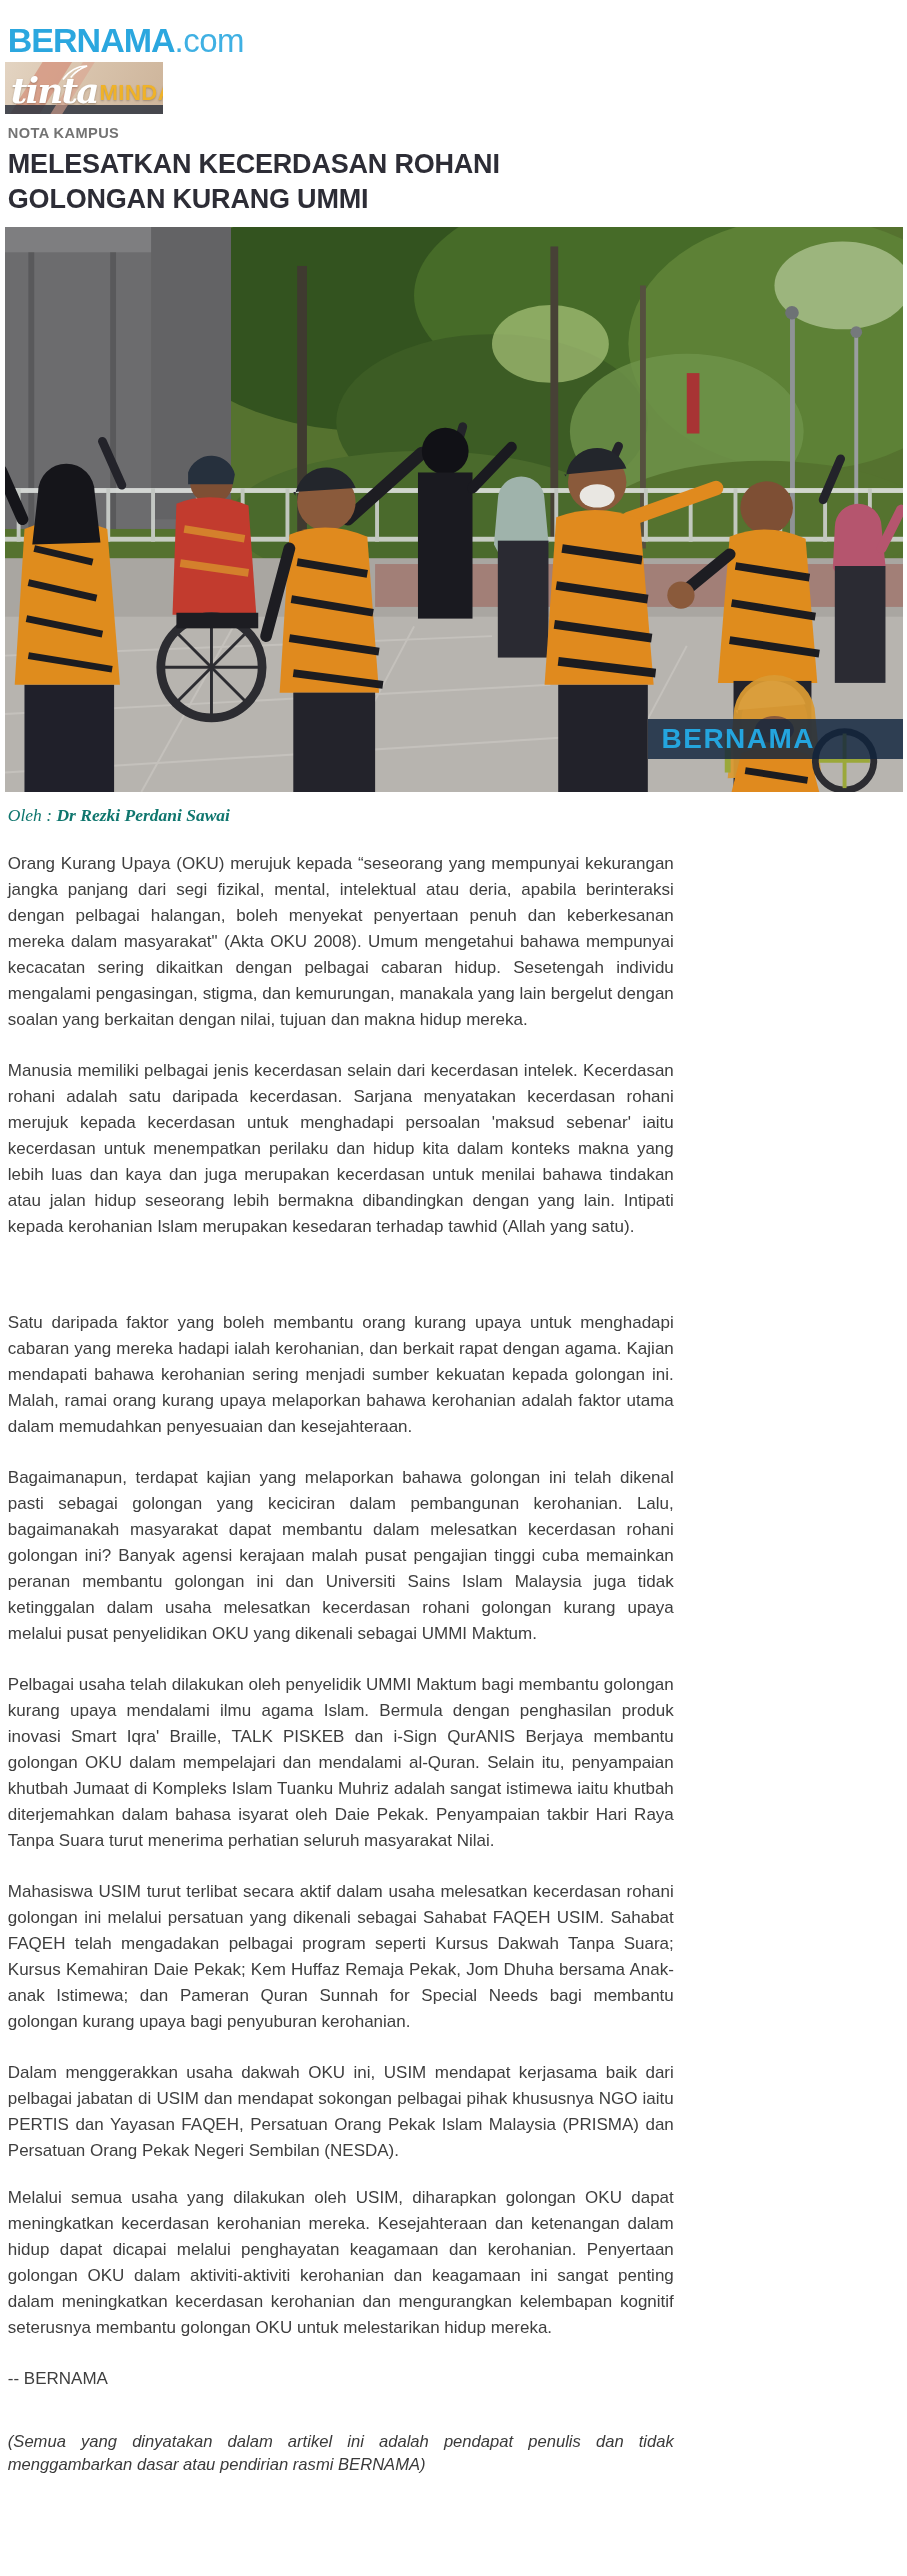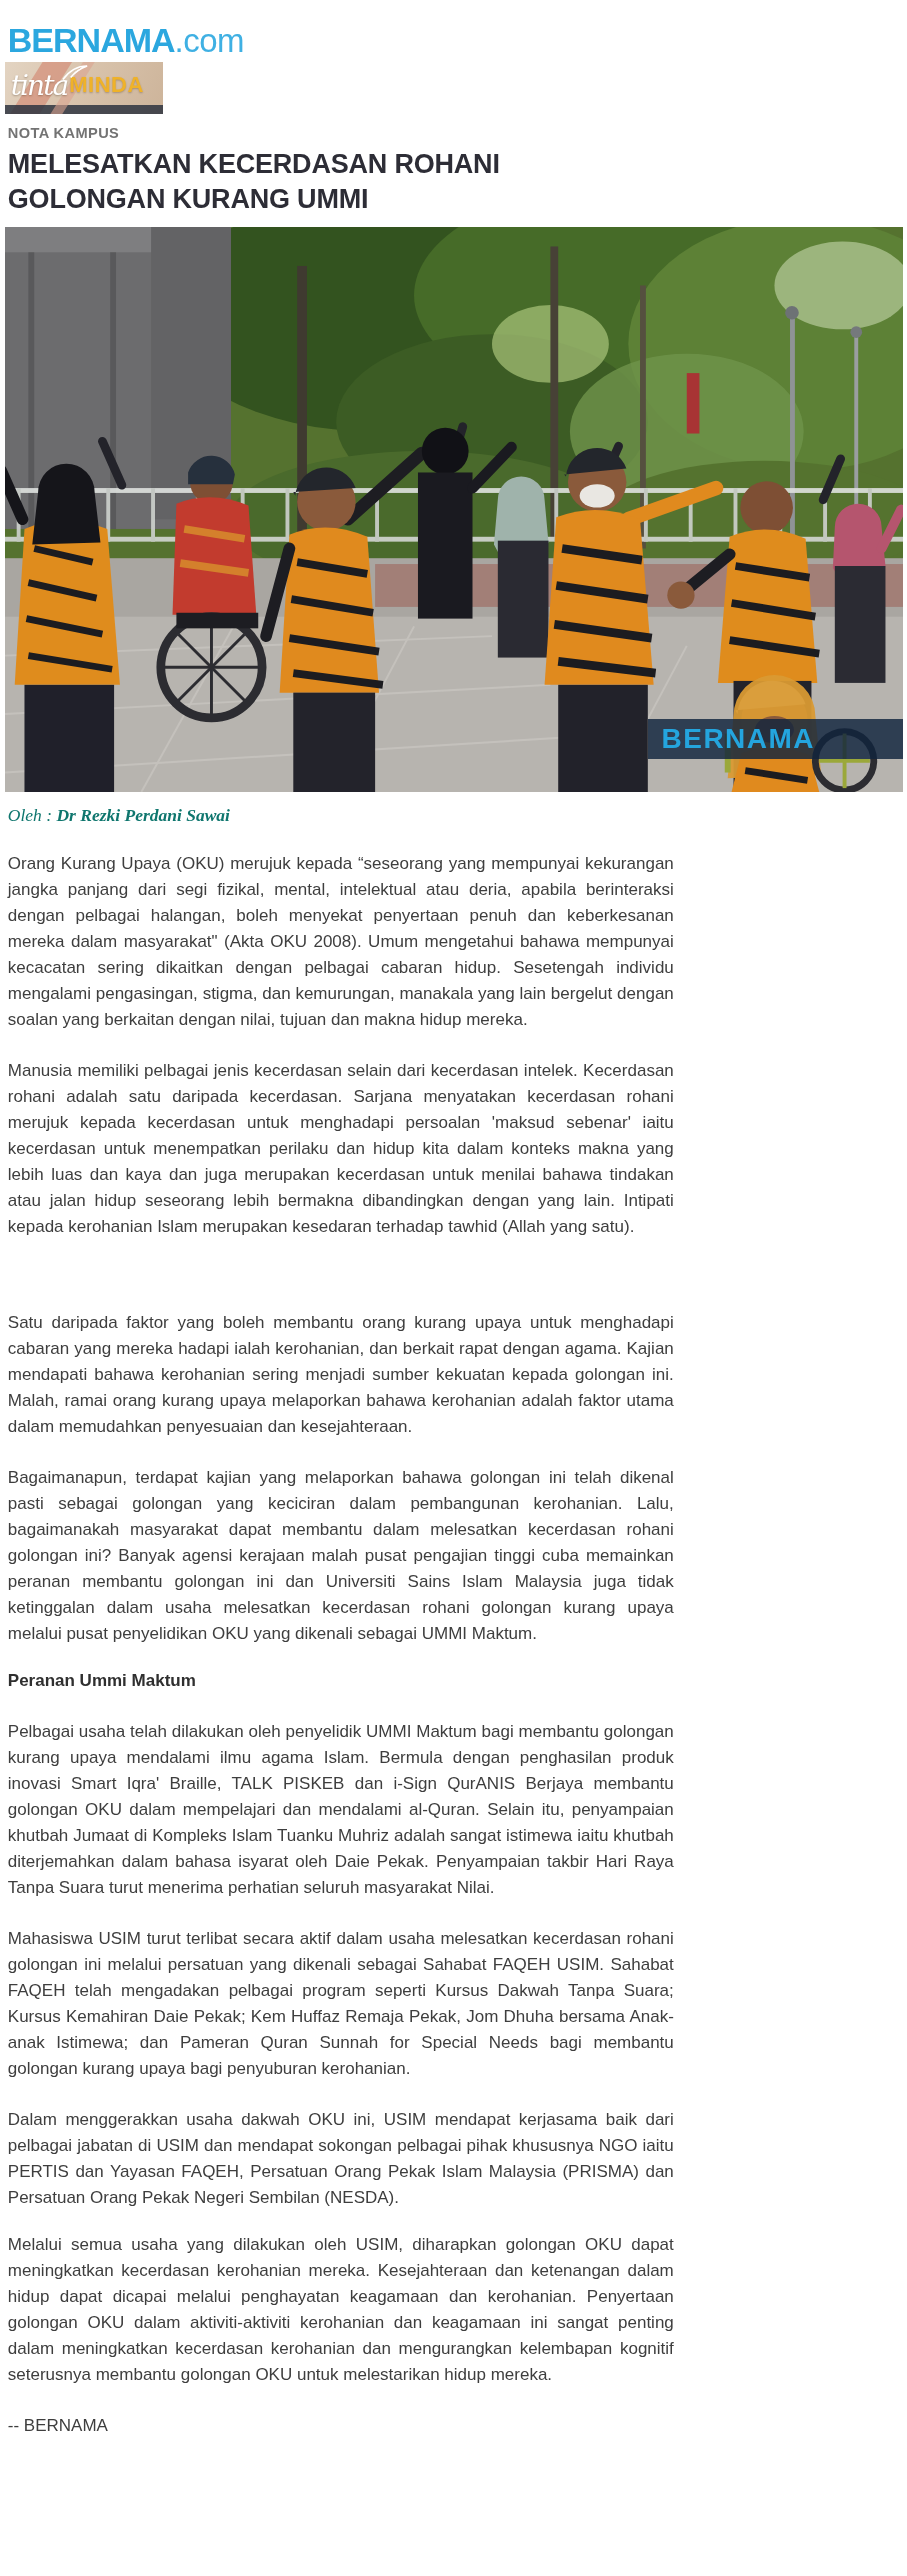"tinta" .badge-script { font-size: 28px -> 36px; font-weight: 400 -> 700 }
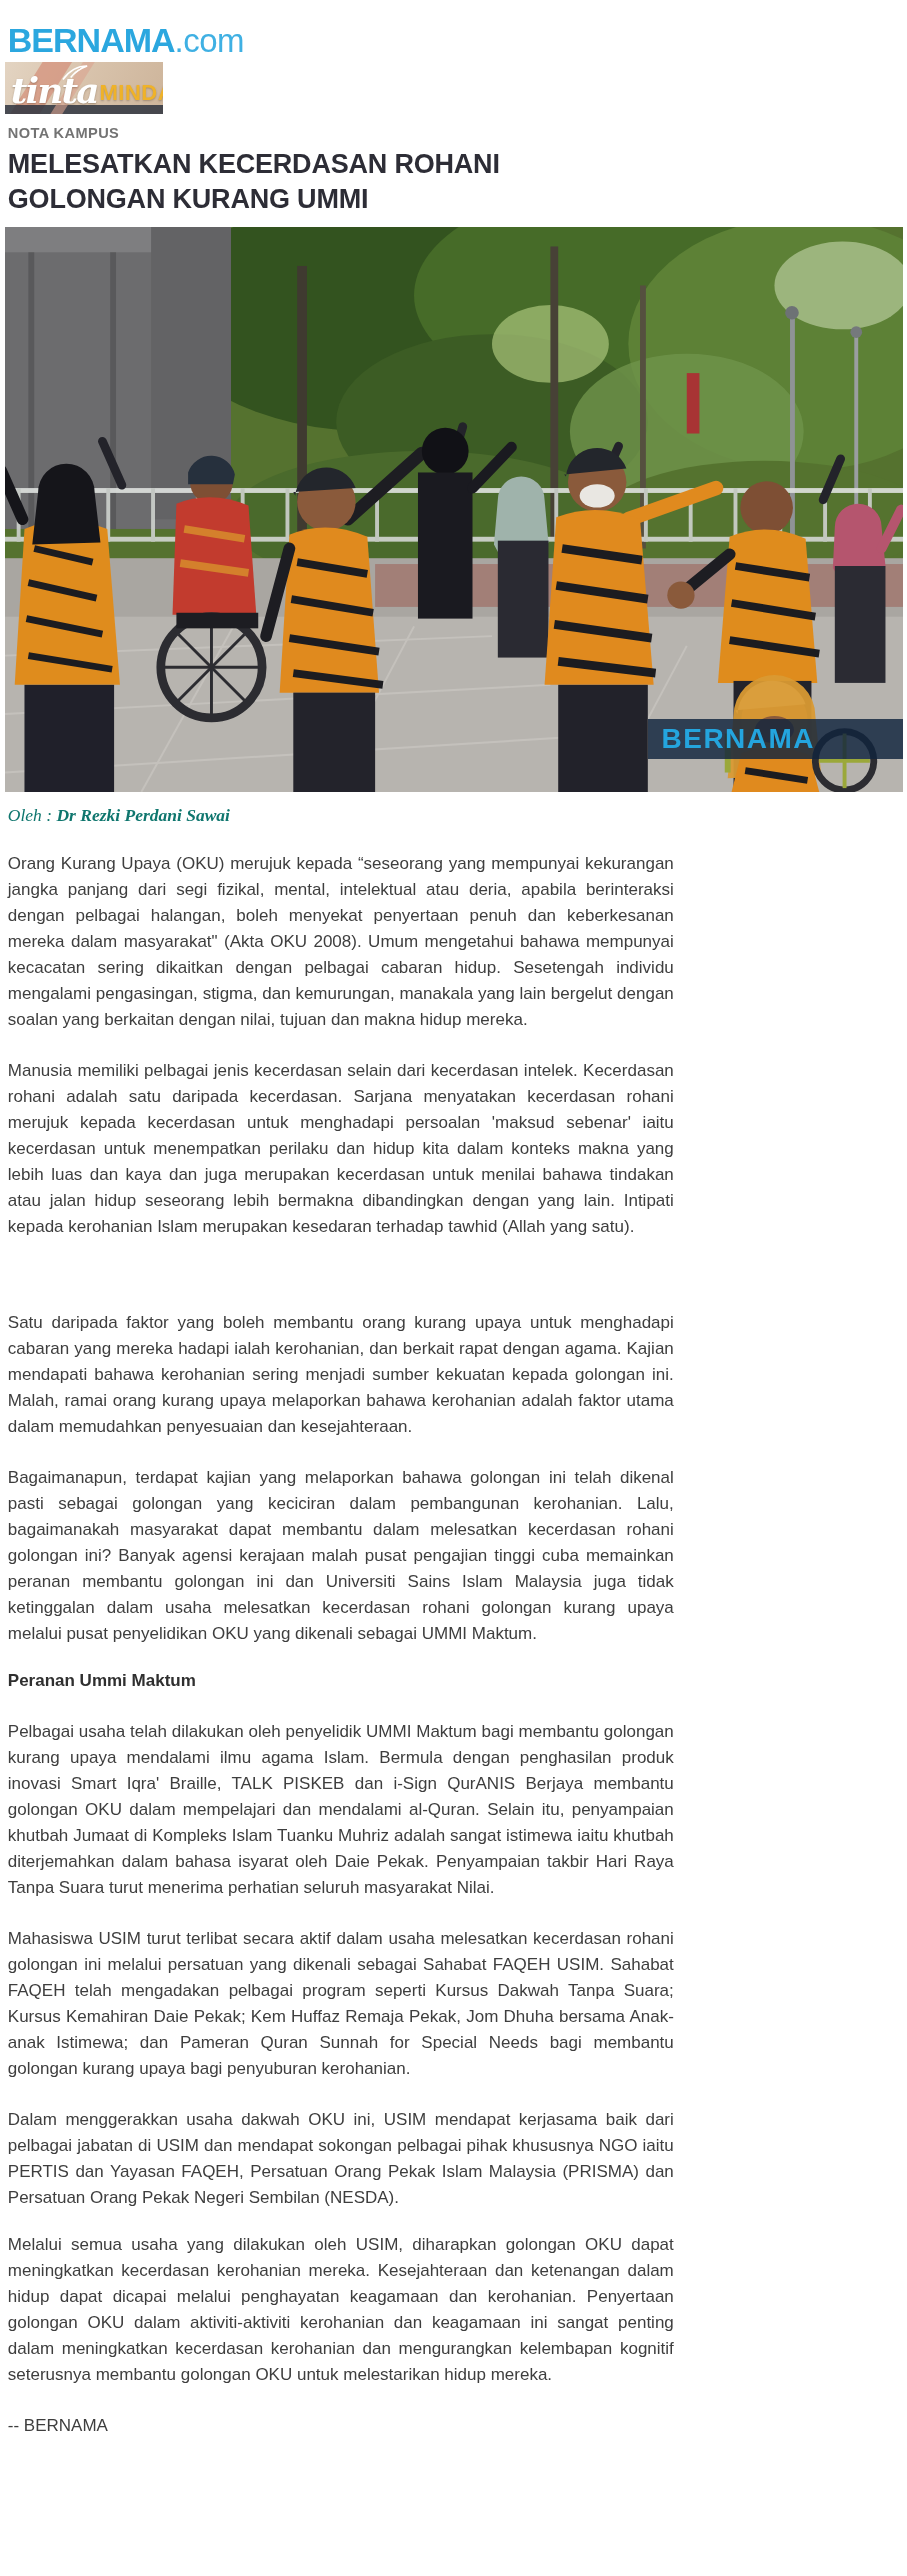"Peranan Ummi Maktum" h3 { html: <h3>Peranan Ummi Maktum</h3> -> none }
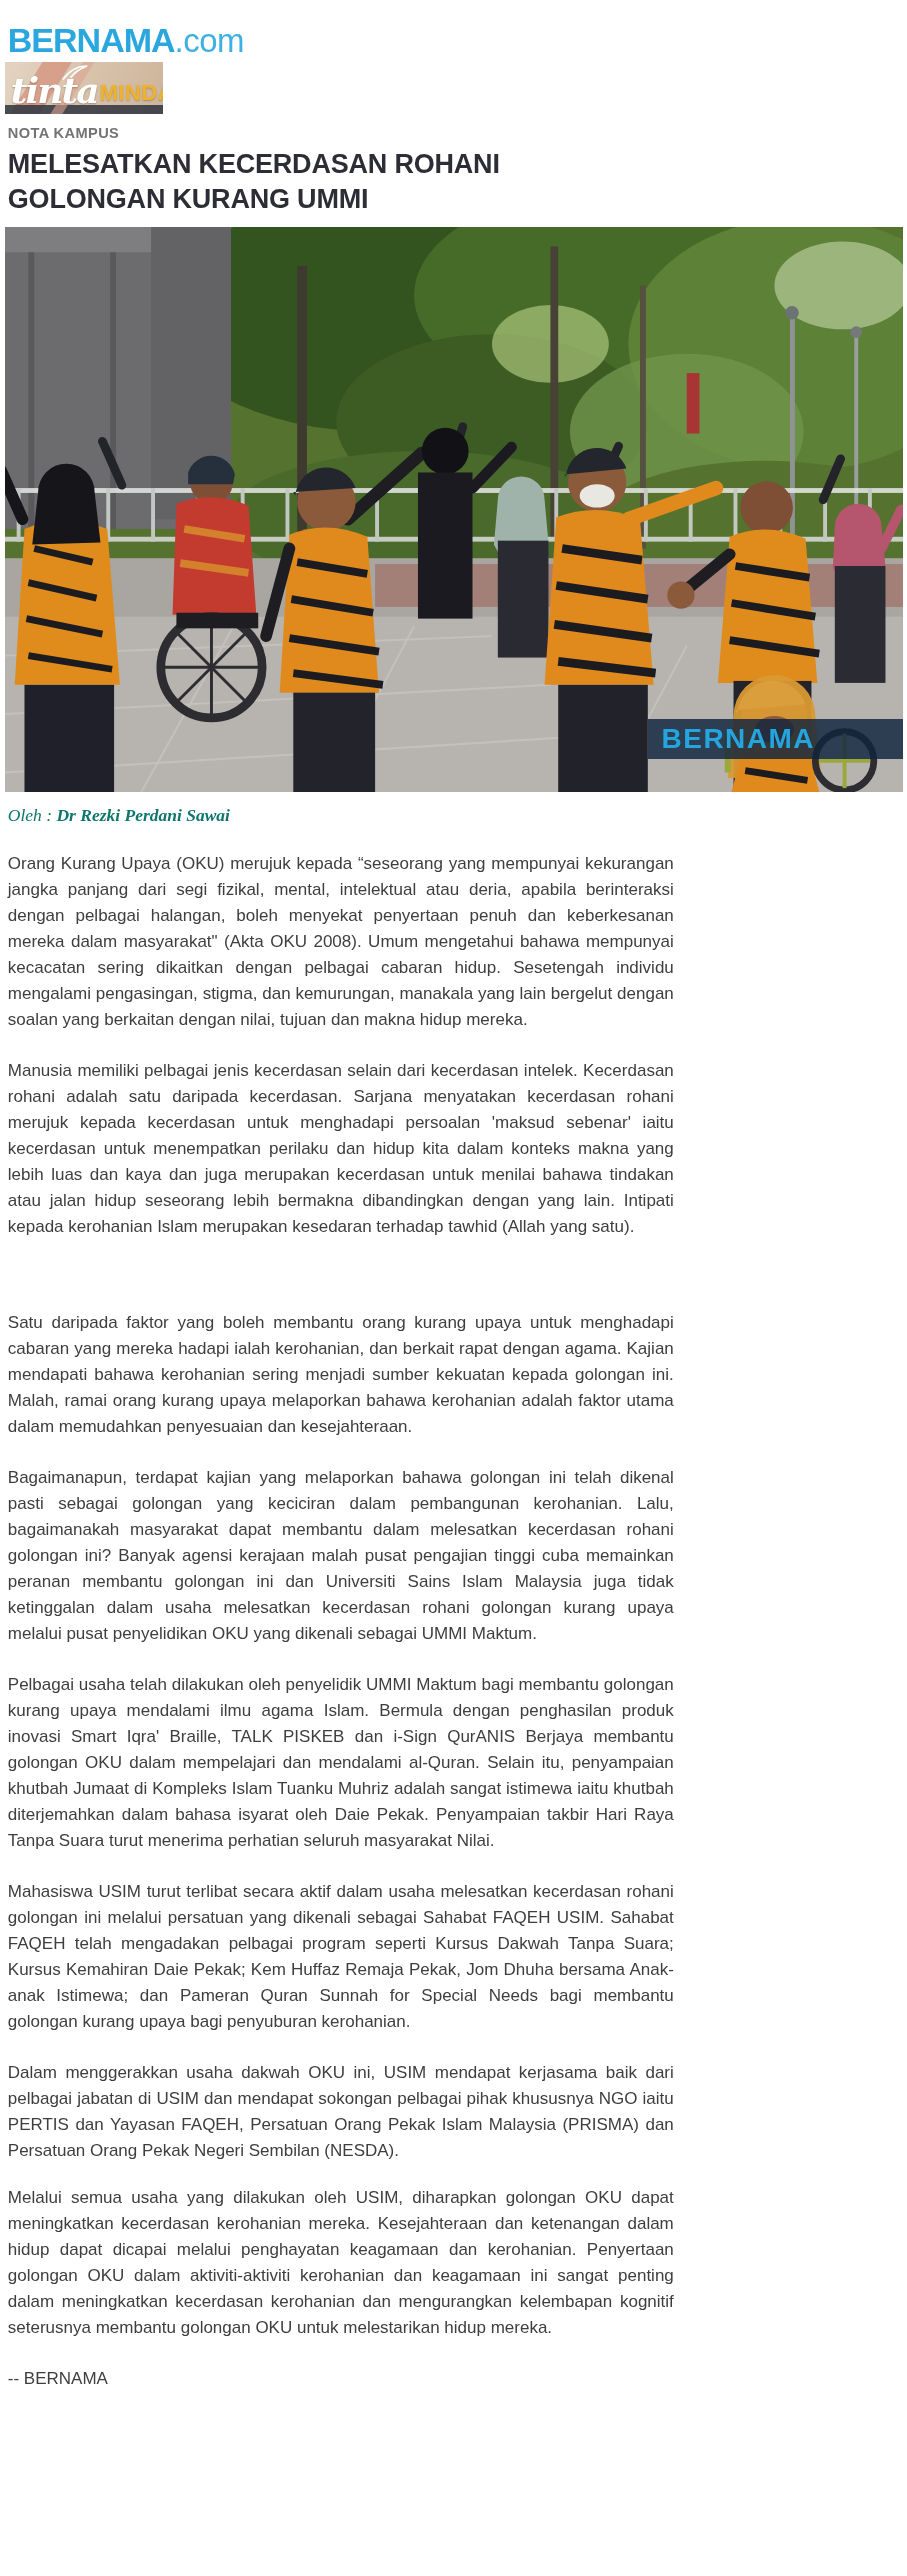"(Semua yang dinyatakan dalam artikel" p.disclaimer { html: none -> <p>(Semua yang dinyatakan dalam artikel ini adalah pendapat penulis dan tidak menggambarkan dasar atau pendirian rasmi BERNAMA)</p> }
